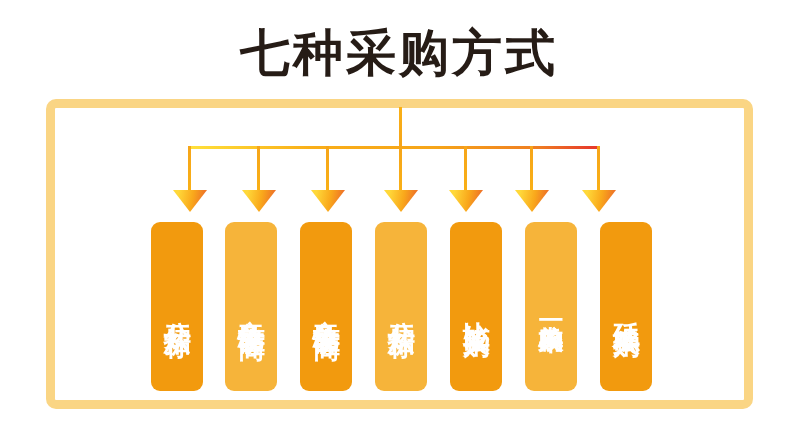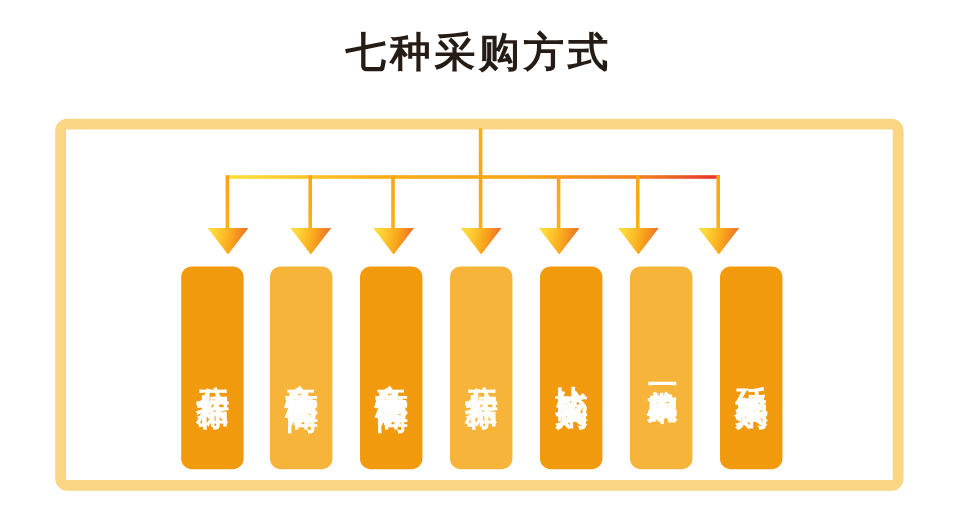"七种采购方式" .page-title { font-size: 34px -> 50px }
